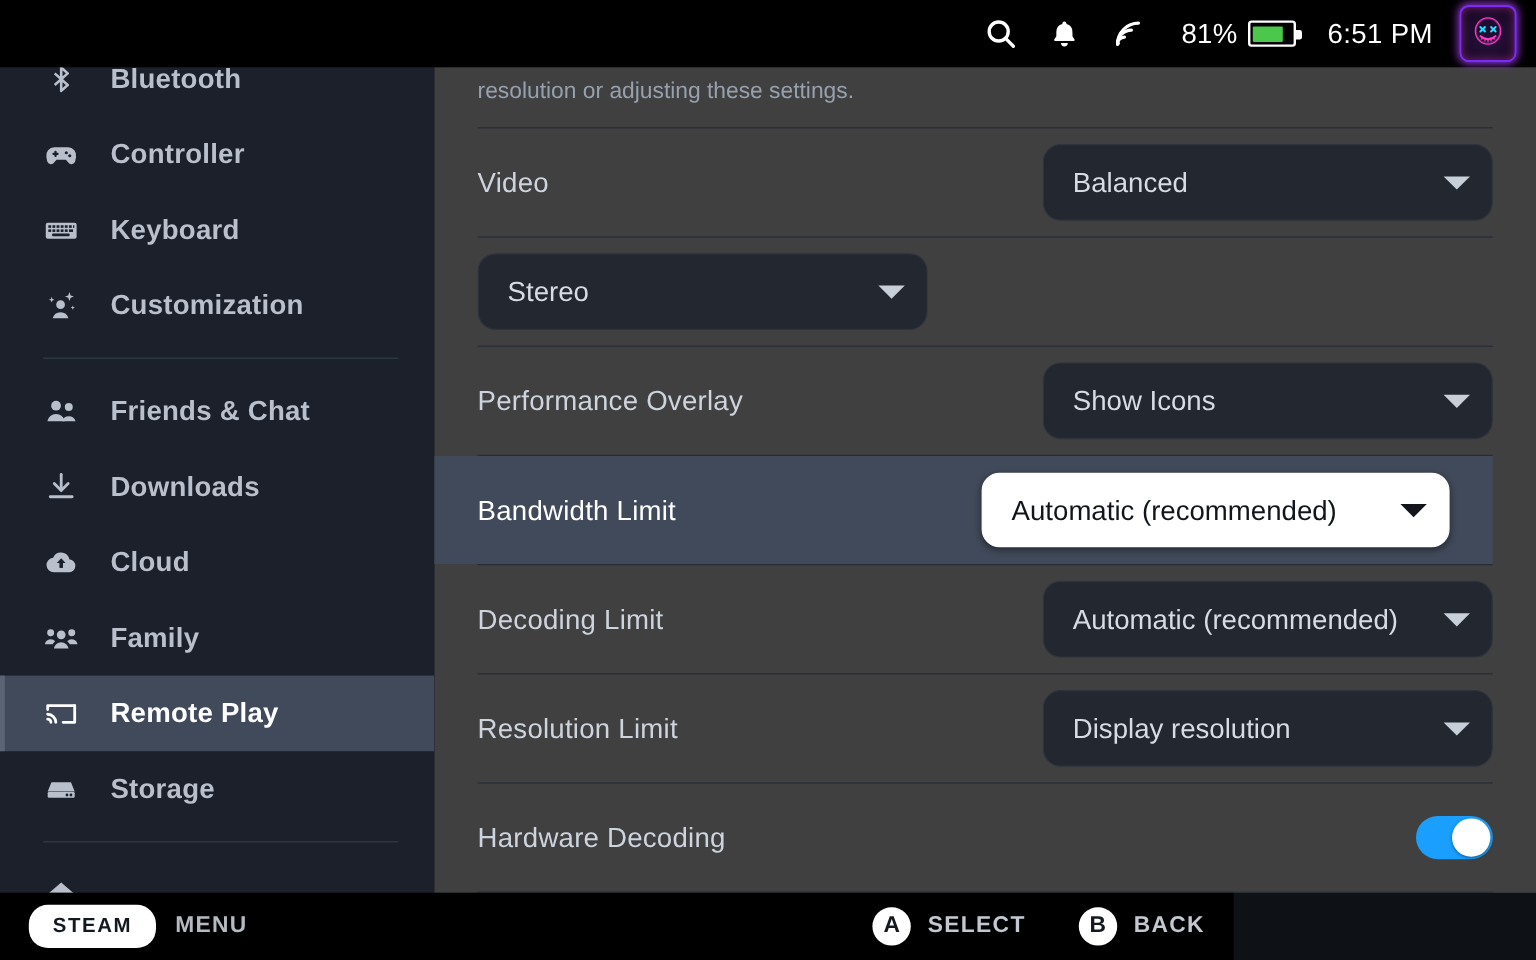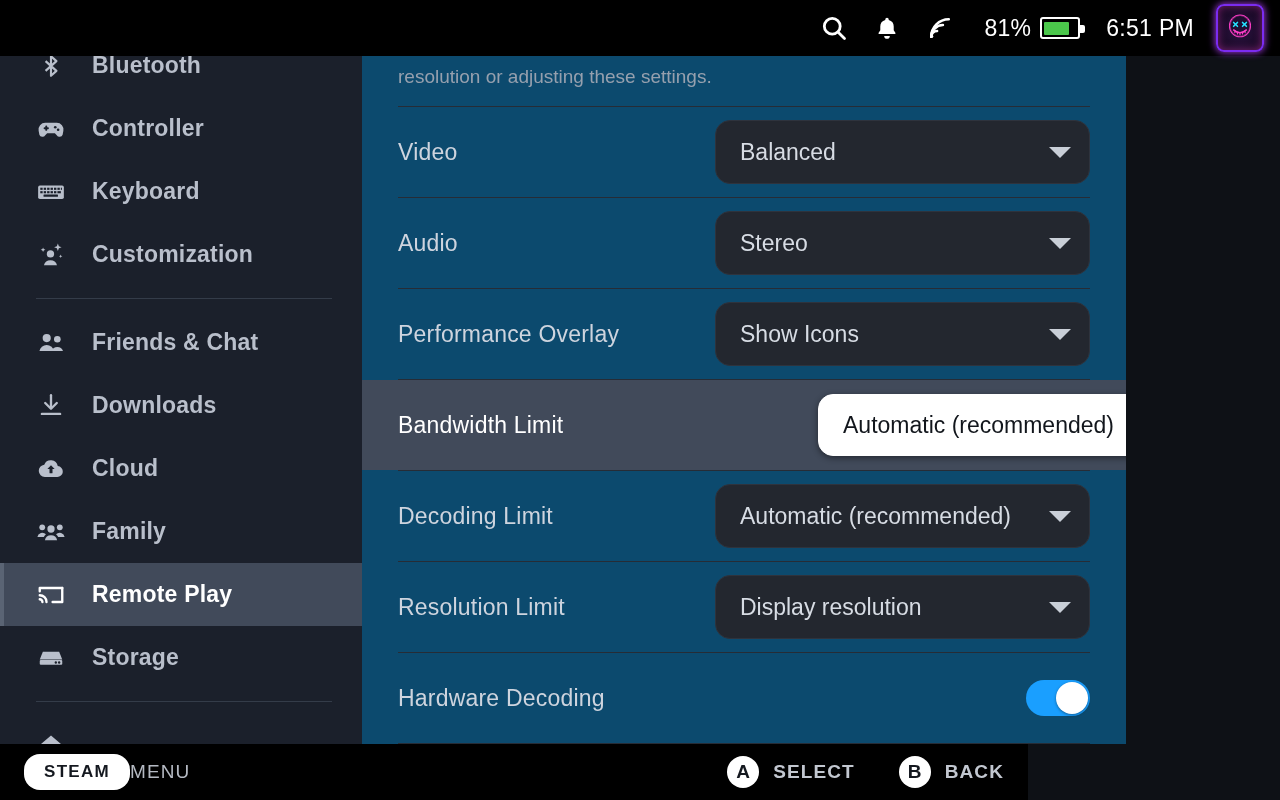"resolution or adjusting these settings." .content { background: #0c4a6e -> #404040; width: 764px -> 918px }
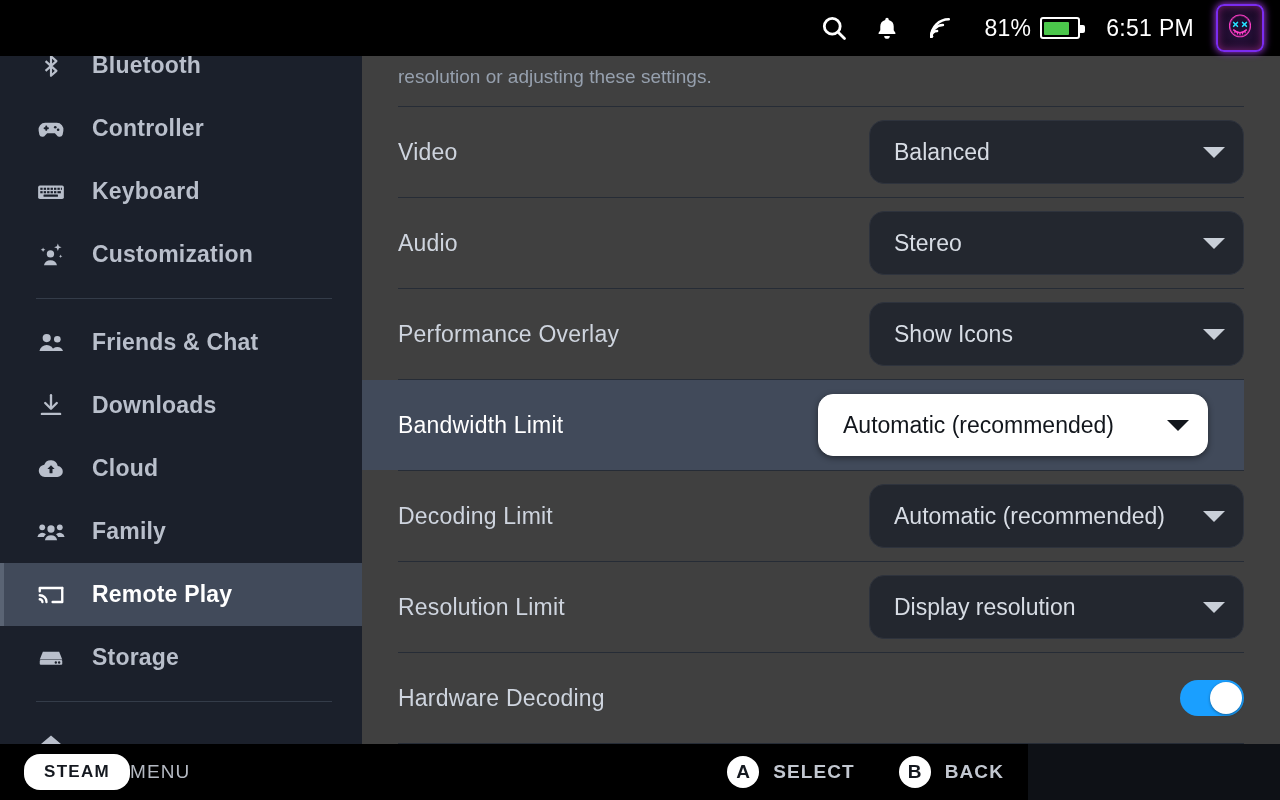"Audio" div.row-label { html: <div>Audio</div> -> none }
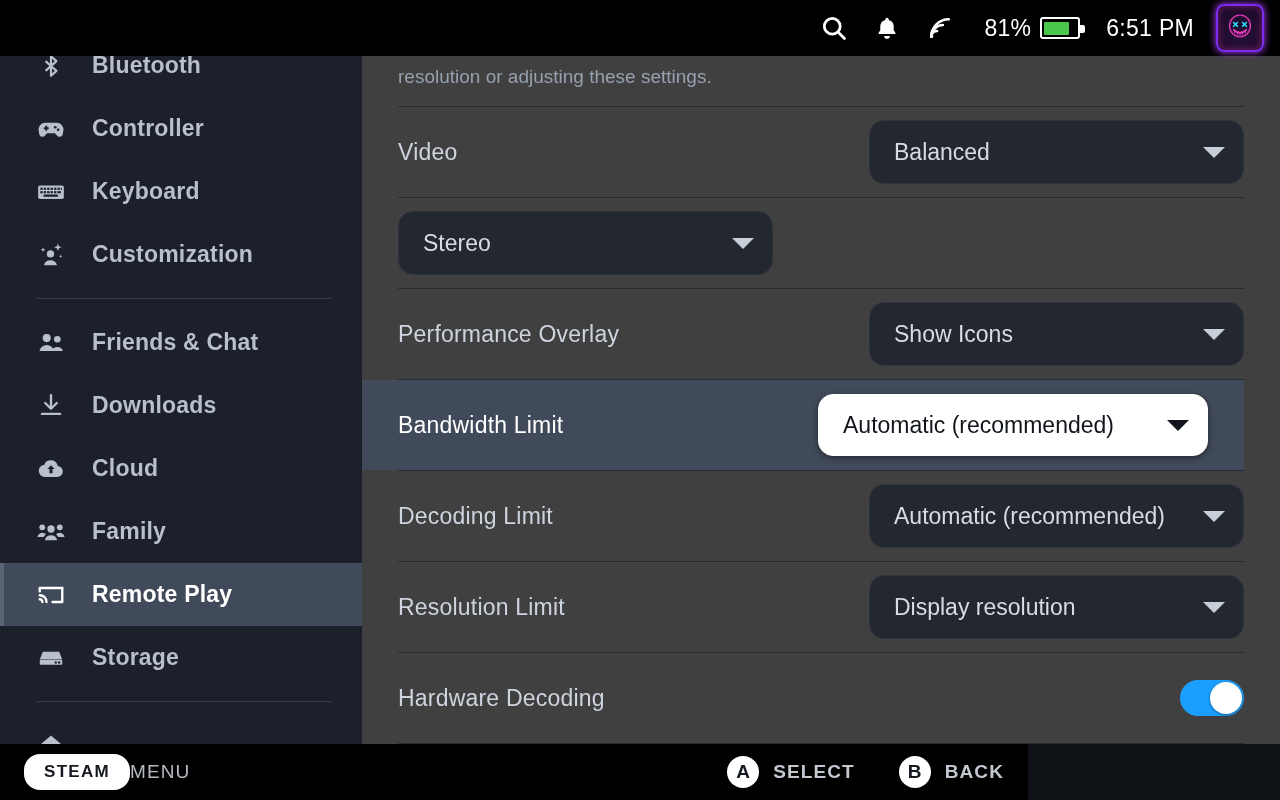"MENU" .menu-text { font-weight: normal -> bold; margin-left: none -> 16px }
